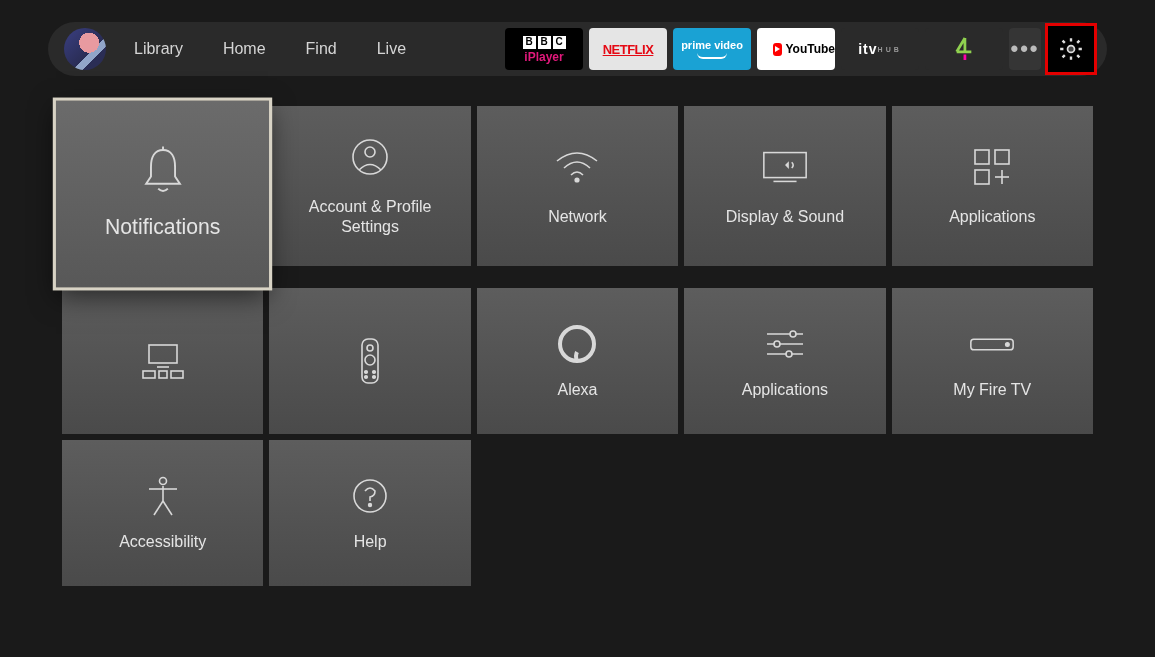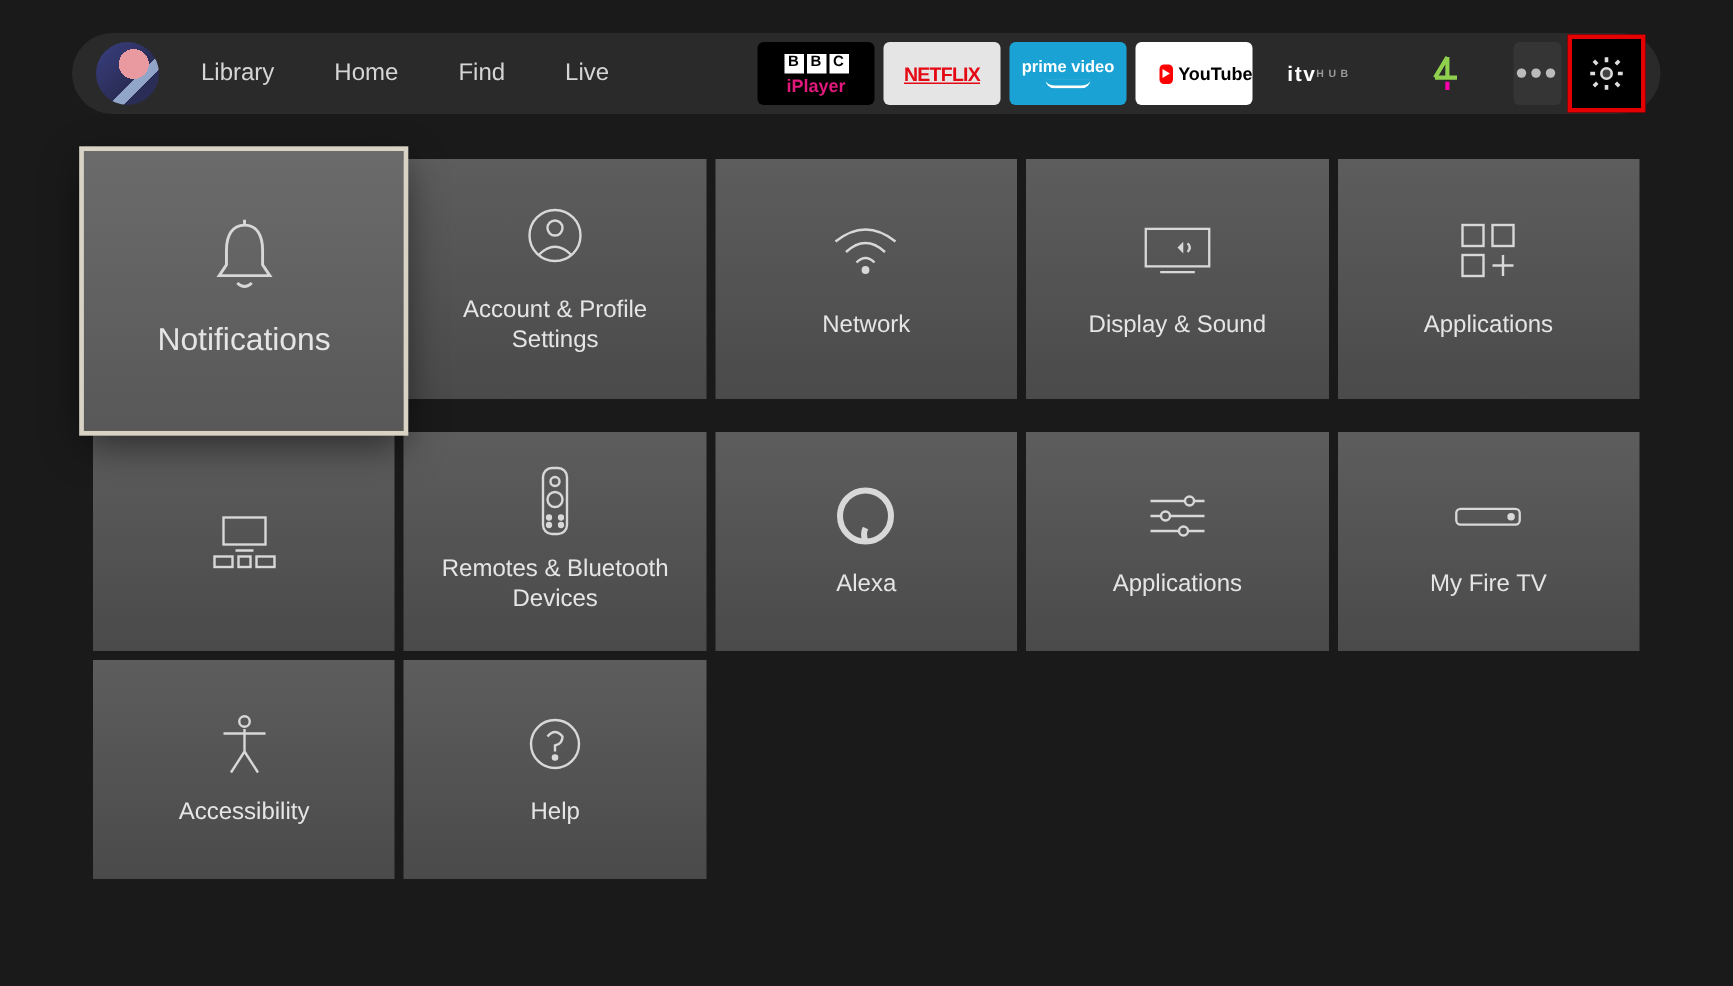"Remotes & Bluetooth Devices" div.label { html: <div>Remotes &amp; Bluetooth Devices</div> -> none }
